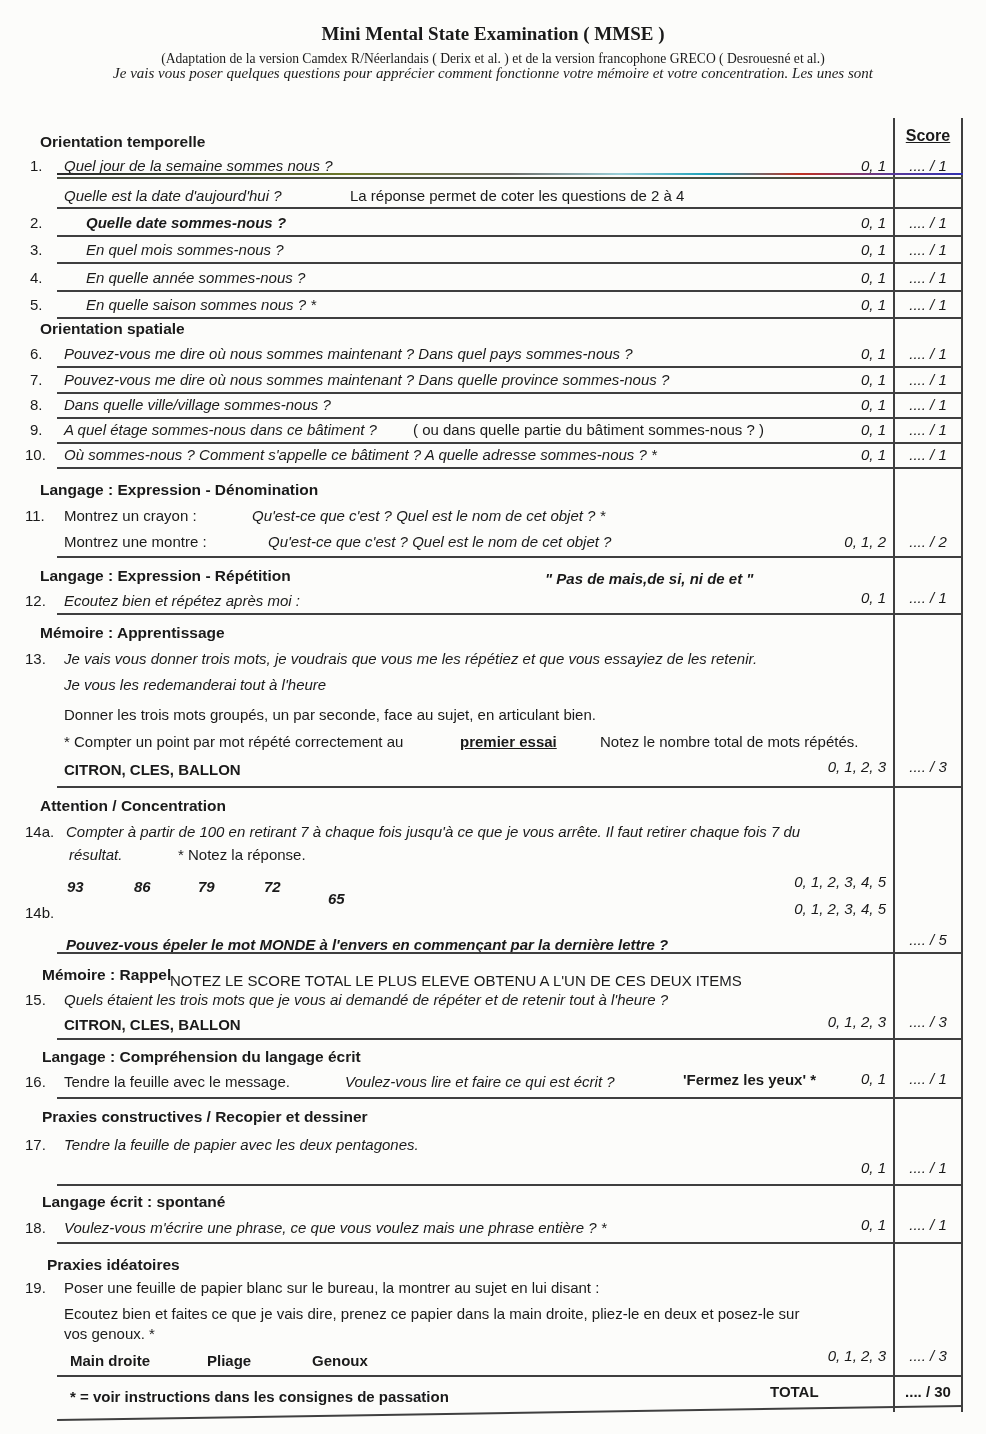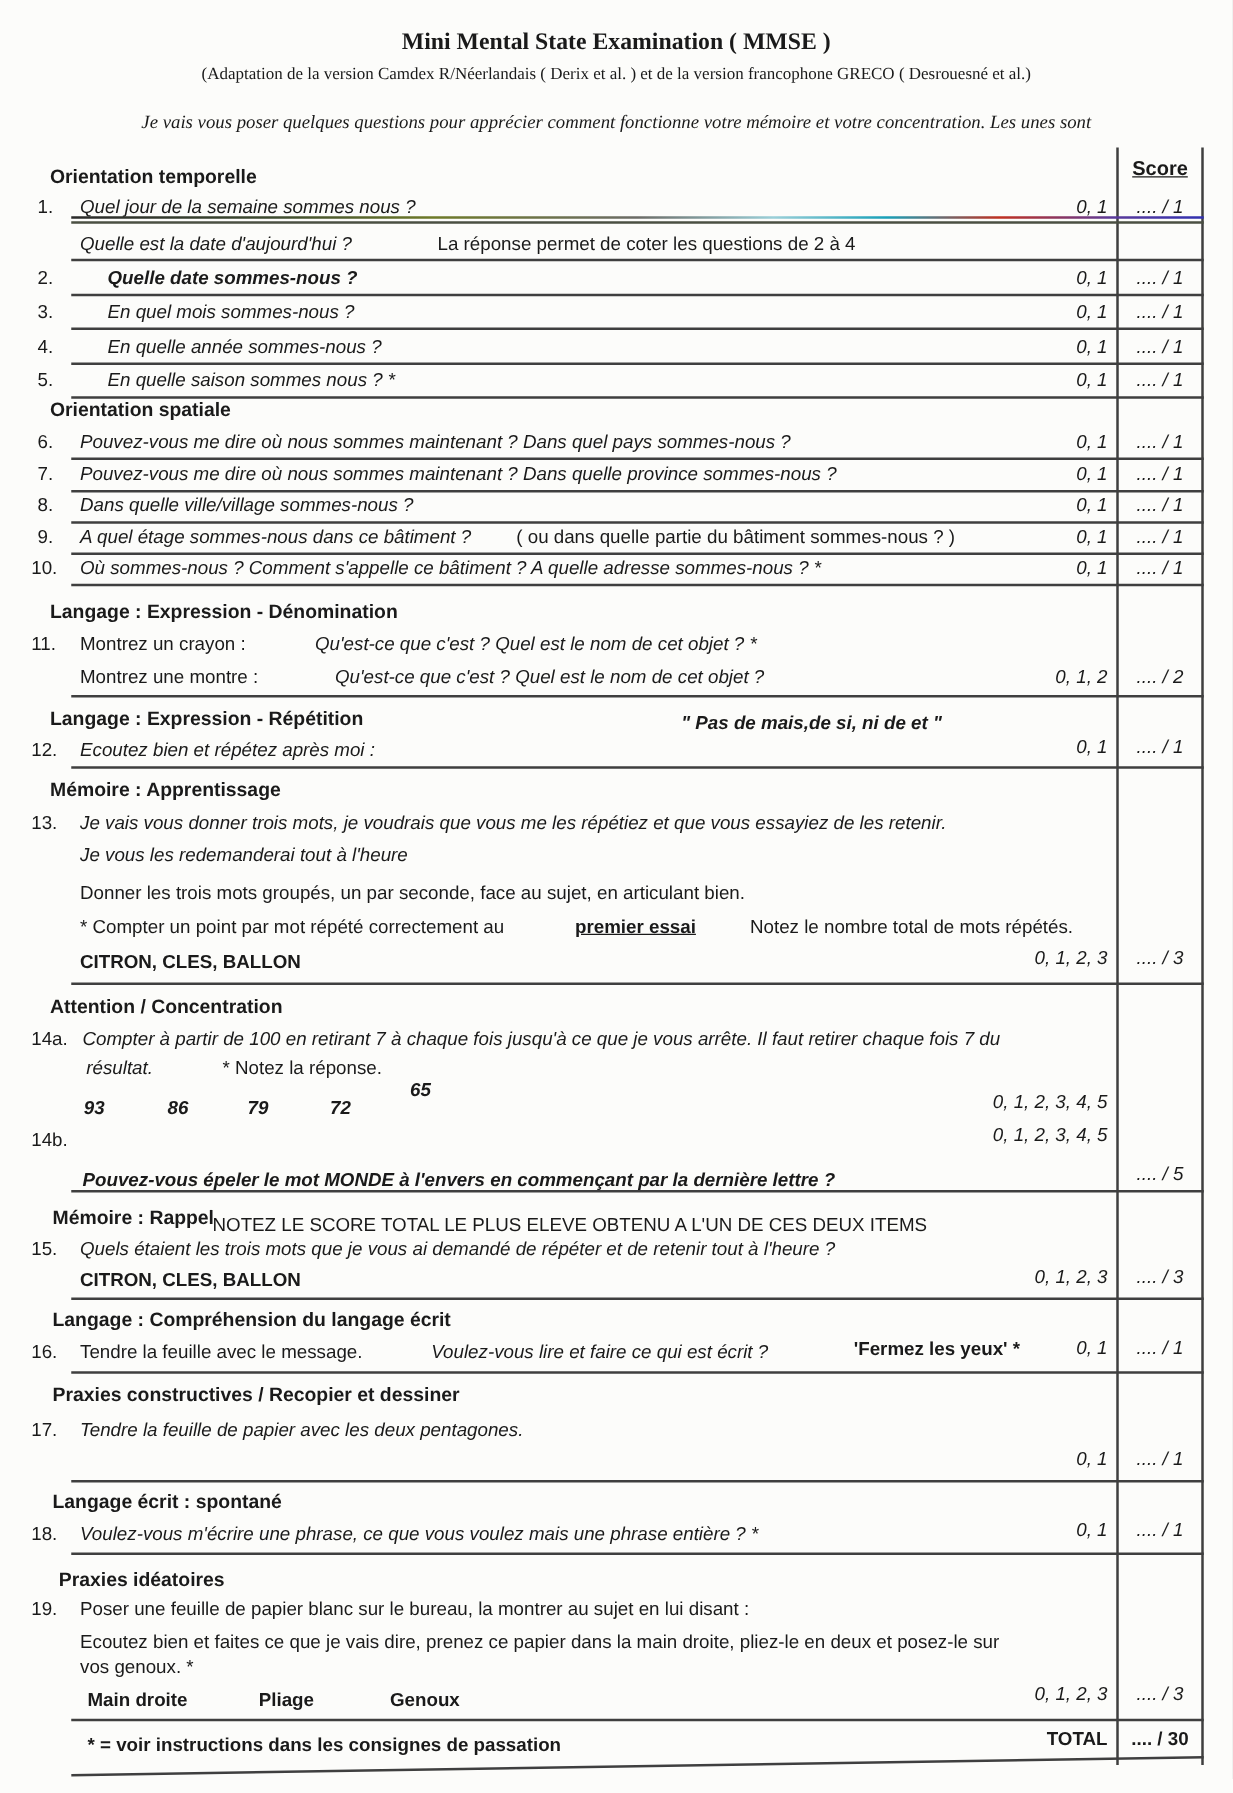"Je vais vous poser quelques" div.t { top: 89px -> 64px }
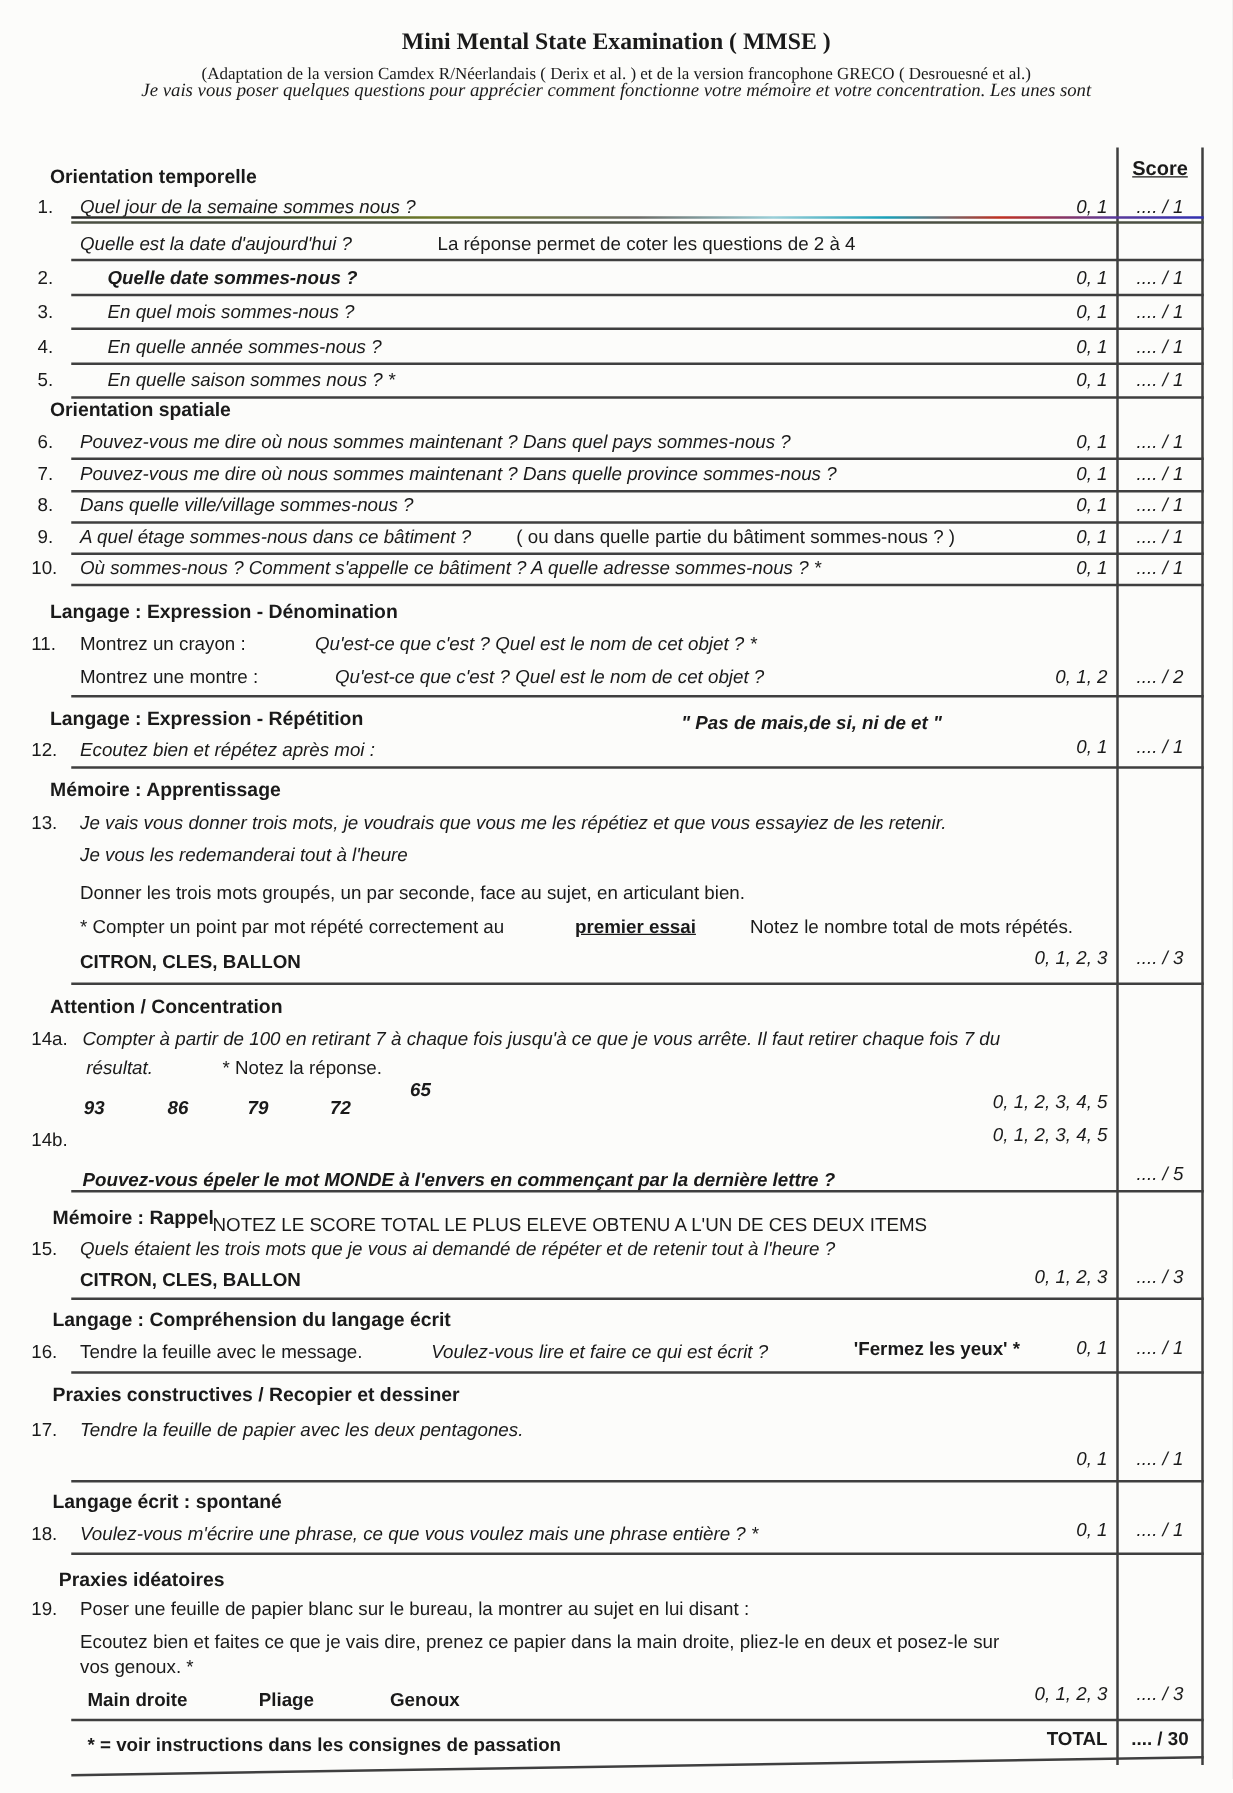"65" div.t { top: 864px -> 890px }
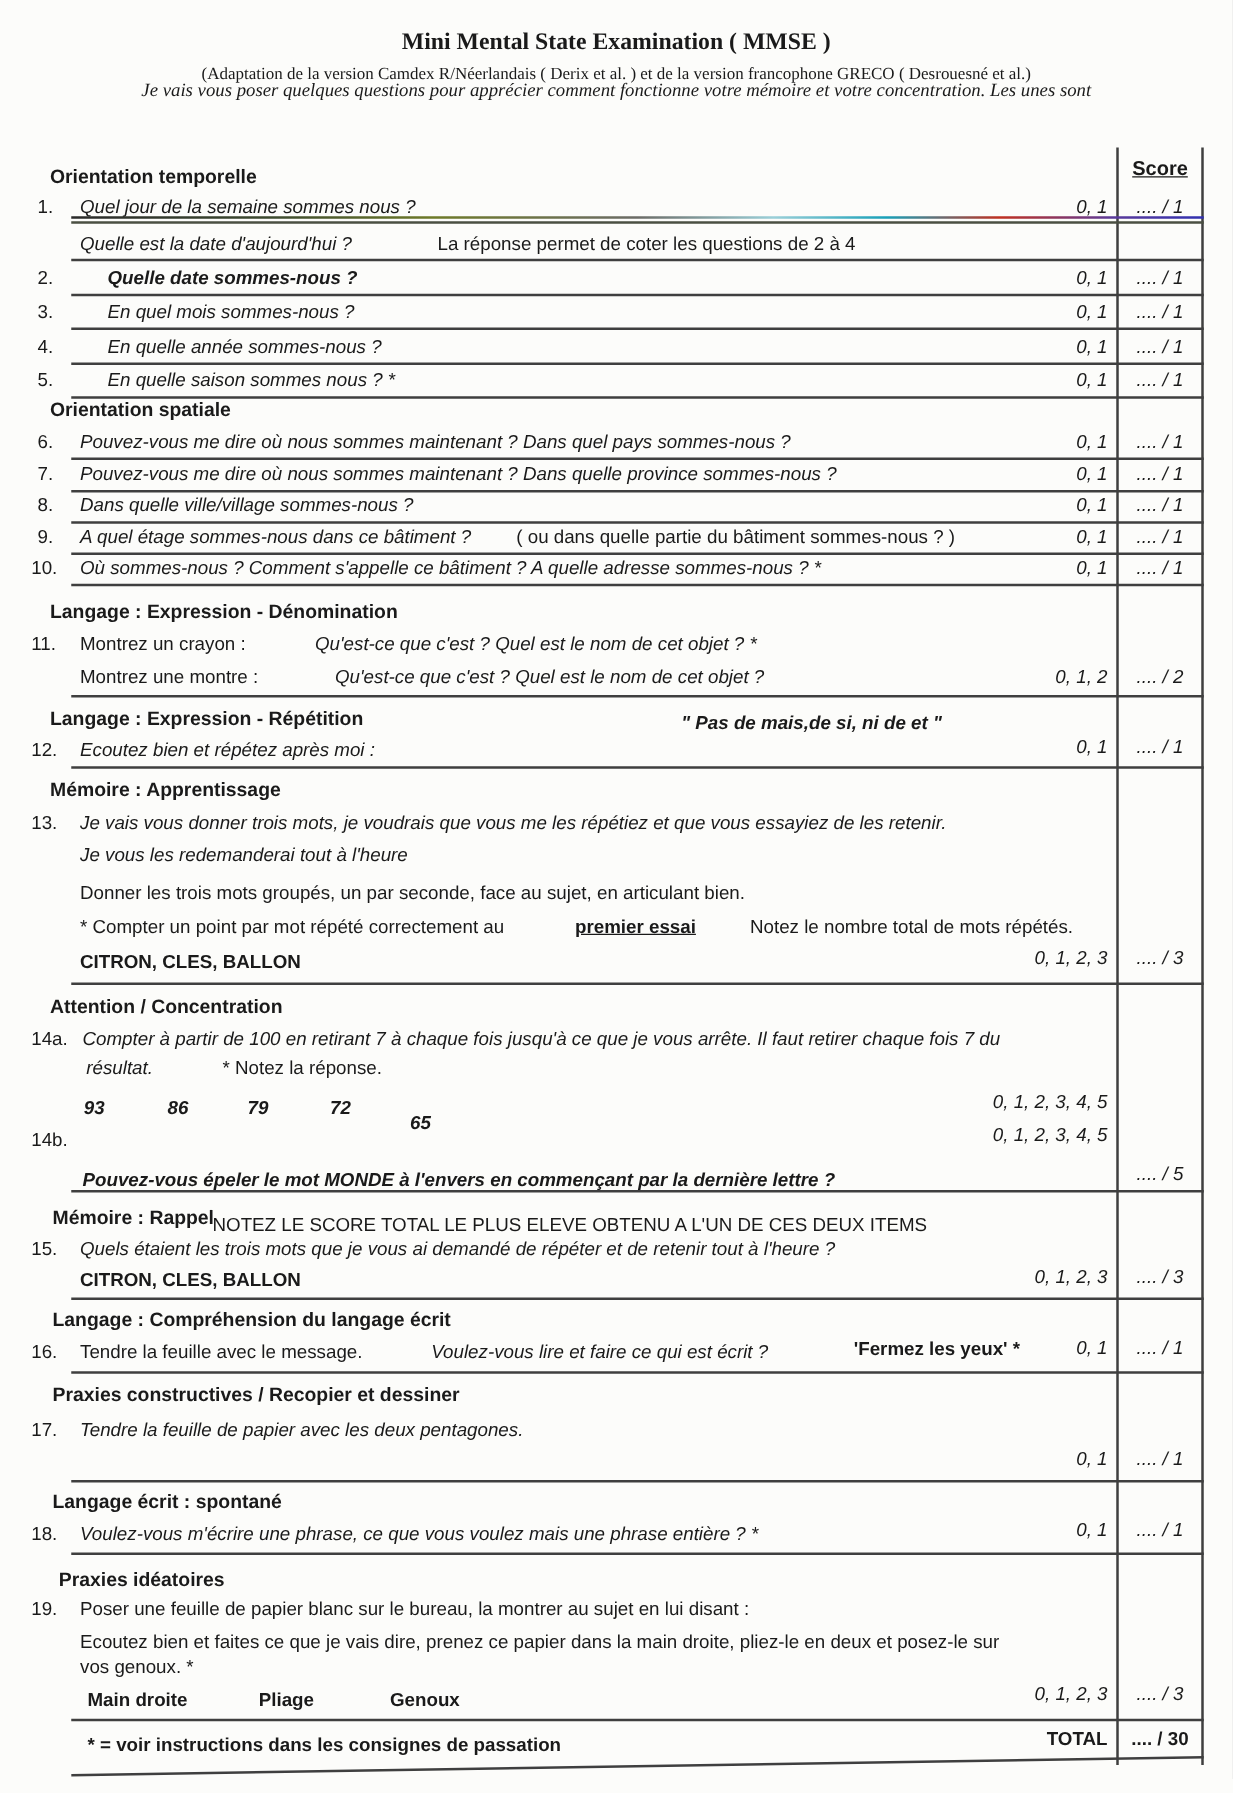"TOTAL" div.t { text-align: right -> none }
